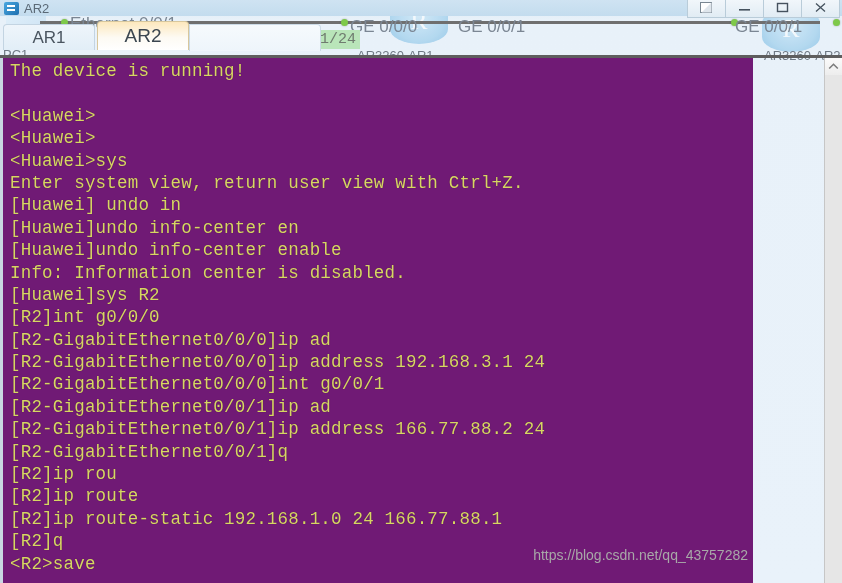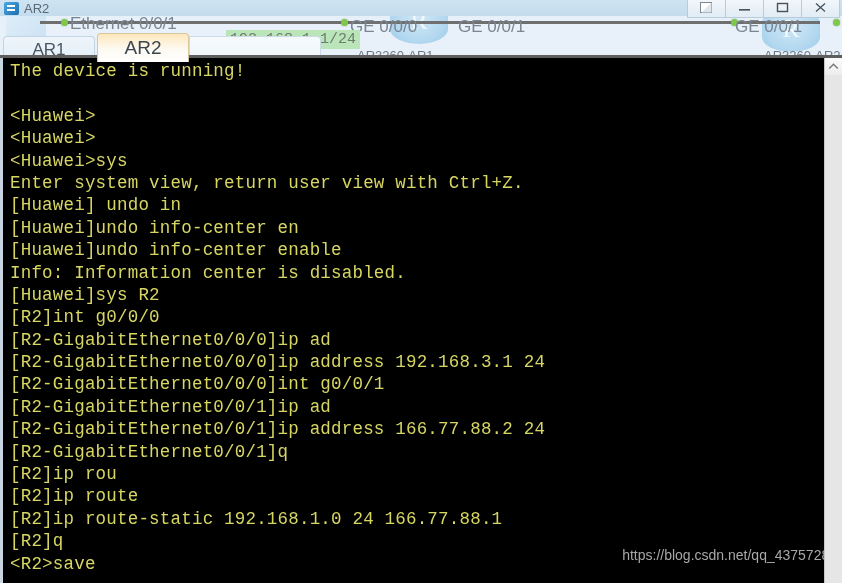"AR1" #tabstrip { top: 32px -> 20px }
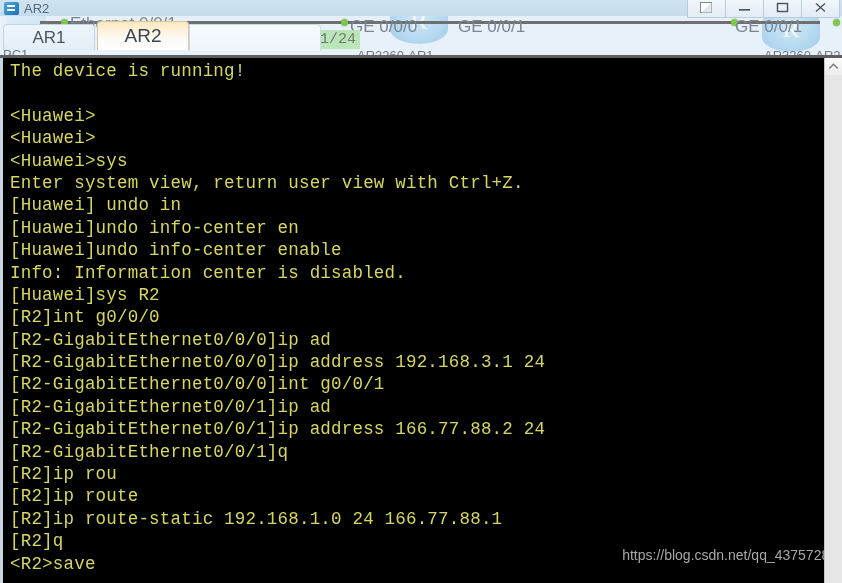"The device is running!" #terminal-wrap { background: #000000 -> #701a75; width: 842px -> 753px }
